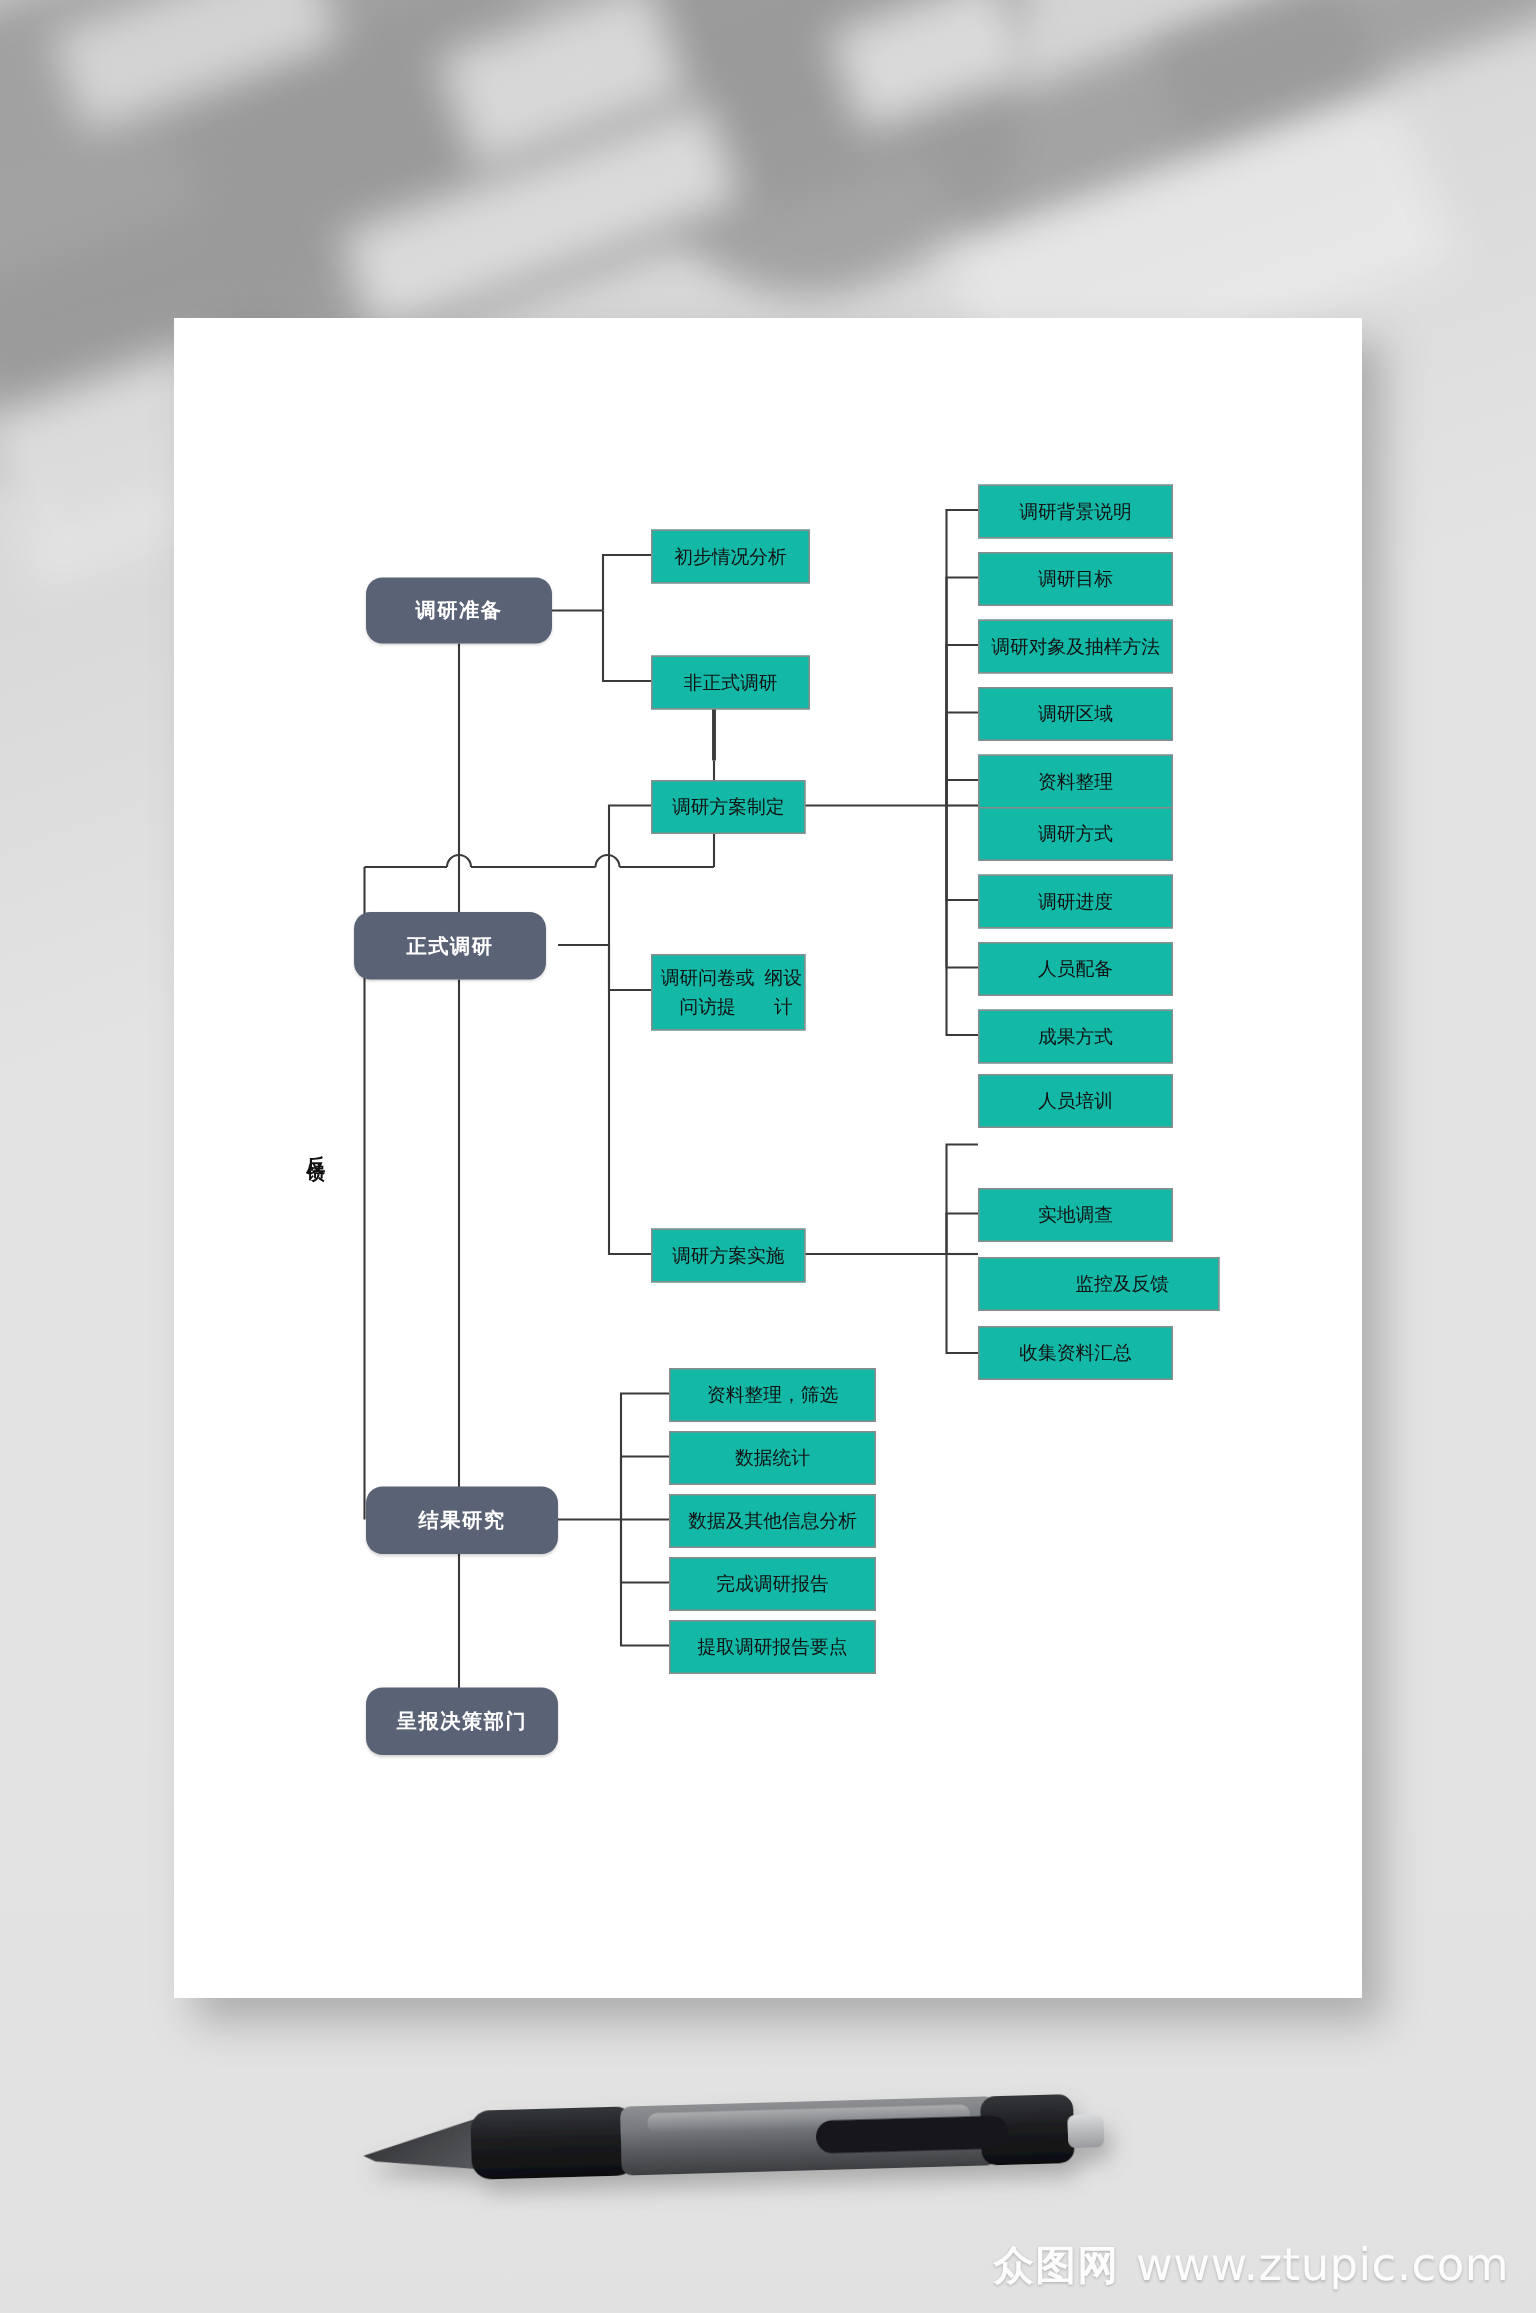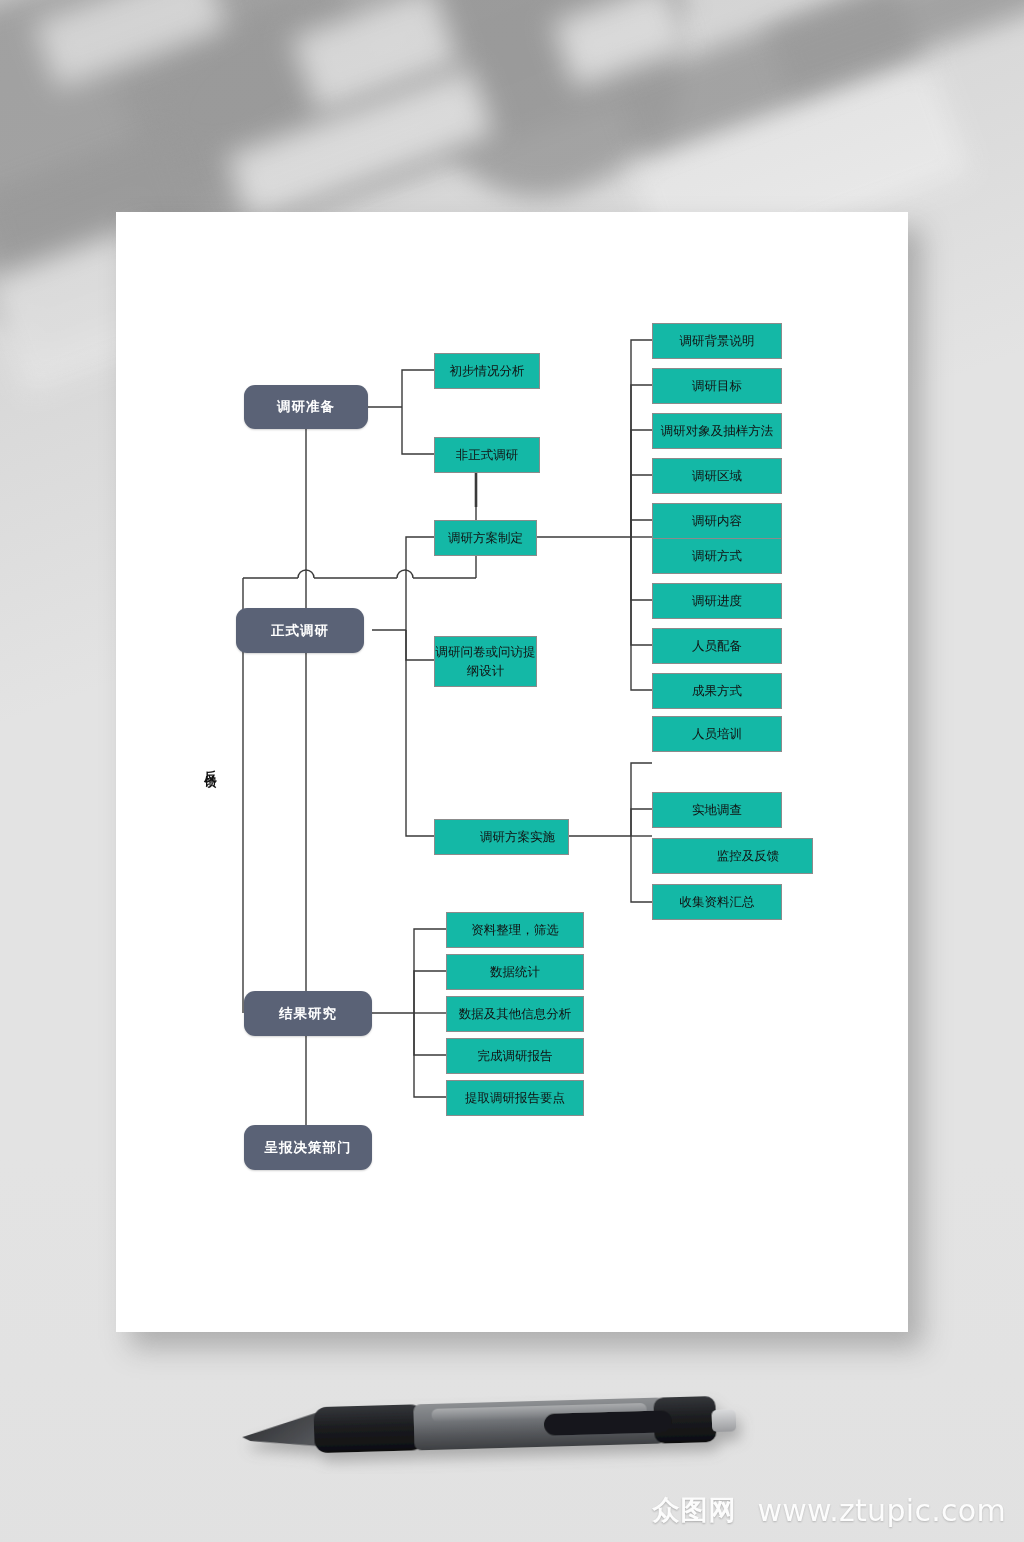"调研内容" div.bx { text: 调研内容 -> 资料整理 }
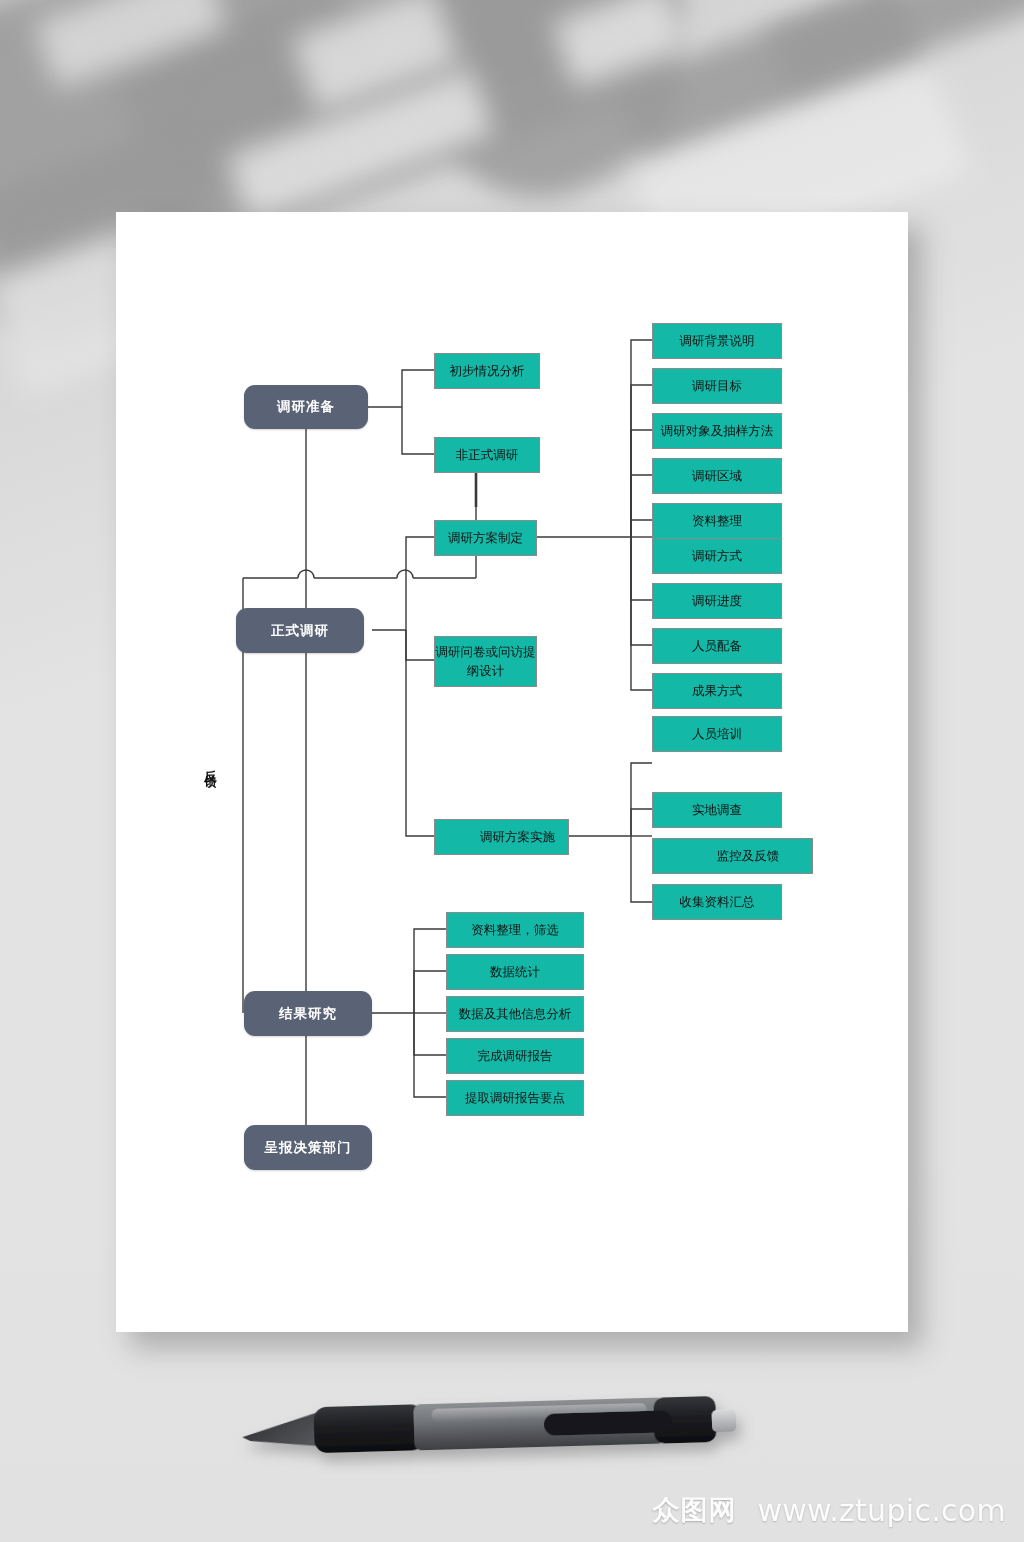"调研问卷或问访提" div.bx { flex-direction: column -> none }
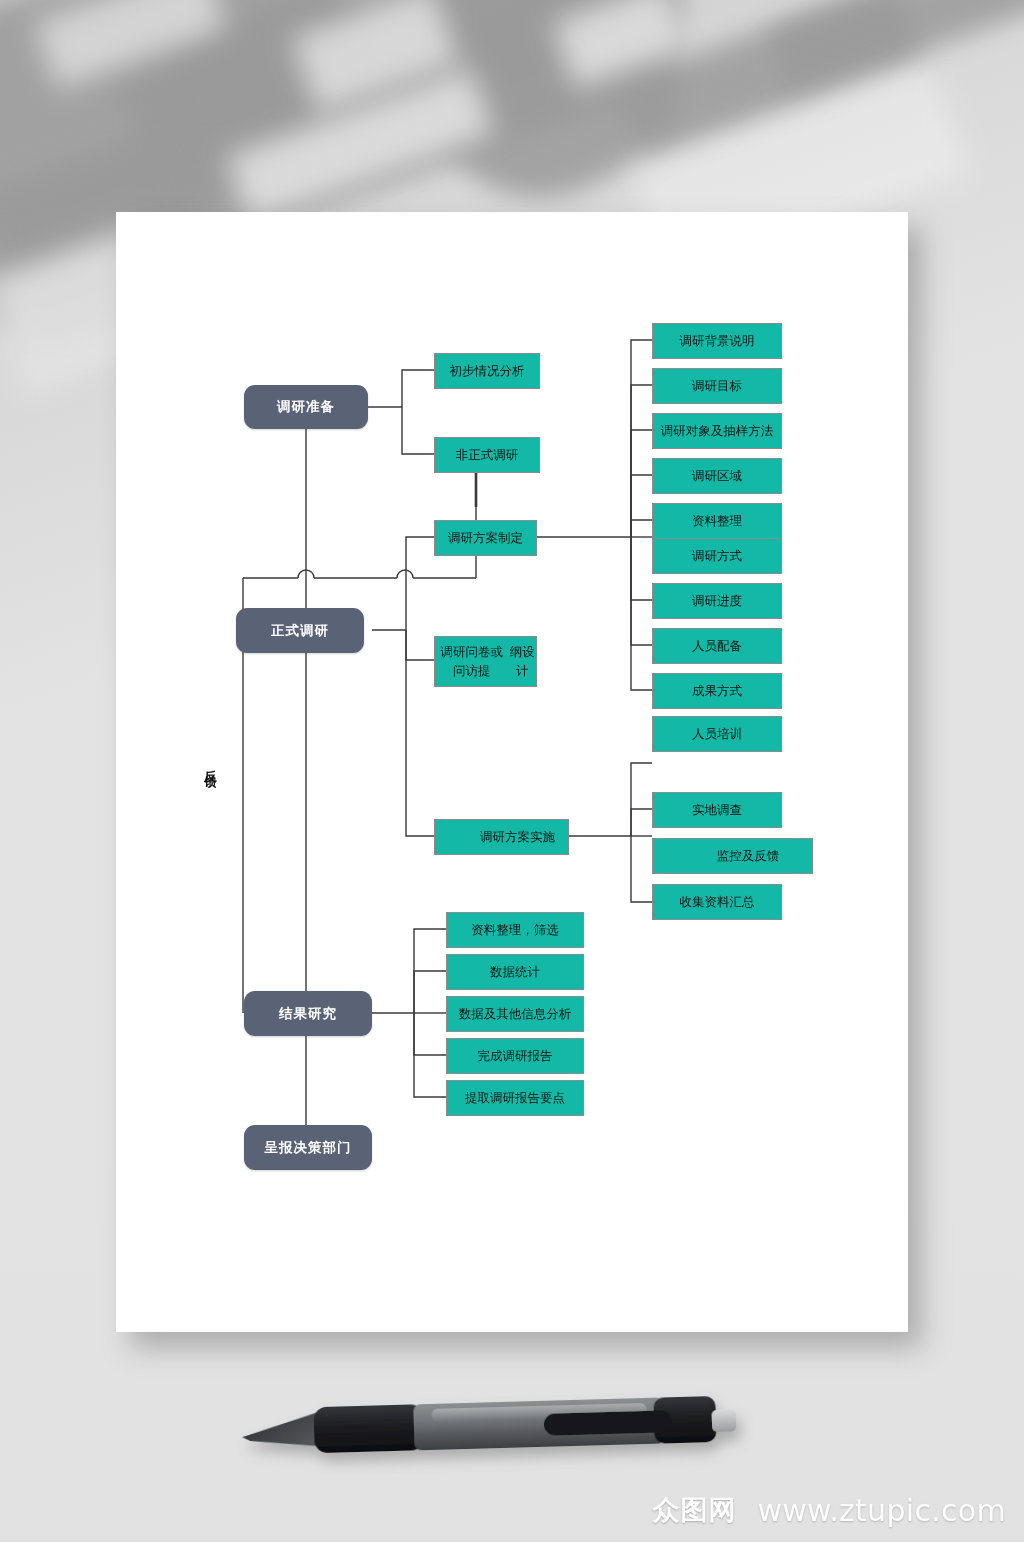"调研方案实施" div.bx { padding-left: 32px -> none }
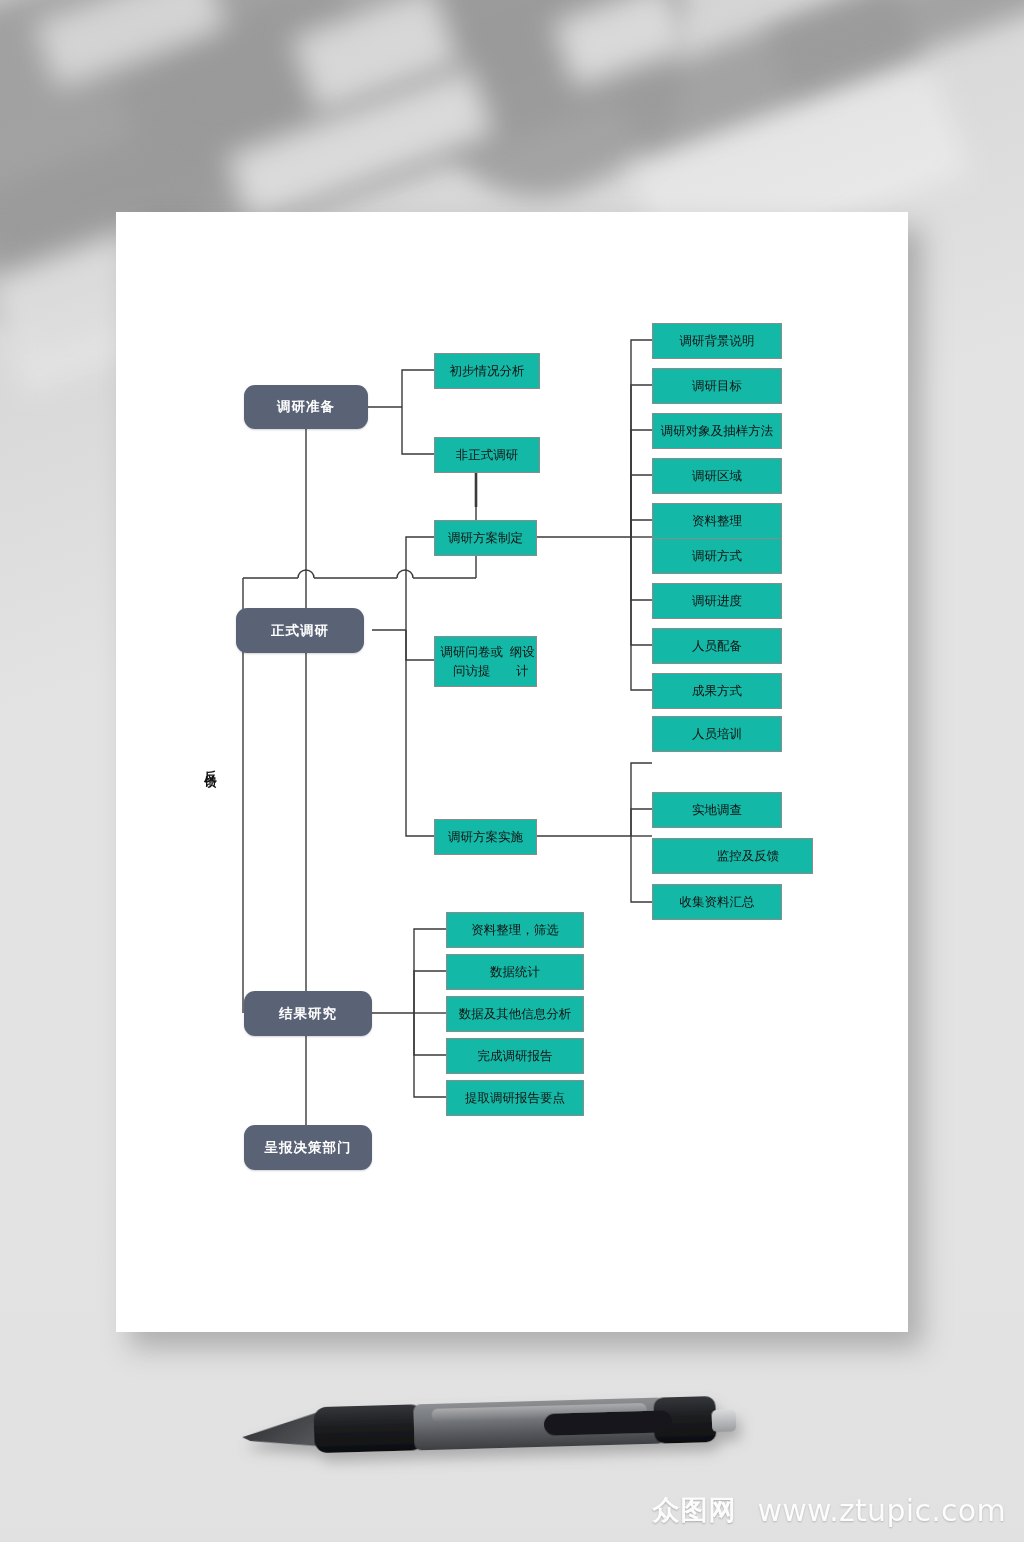"众图网" #wm { gap: 21px -> 11px }
